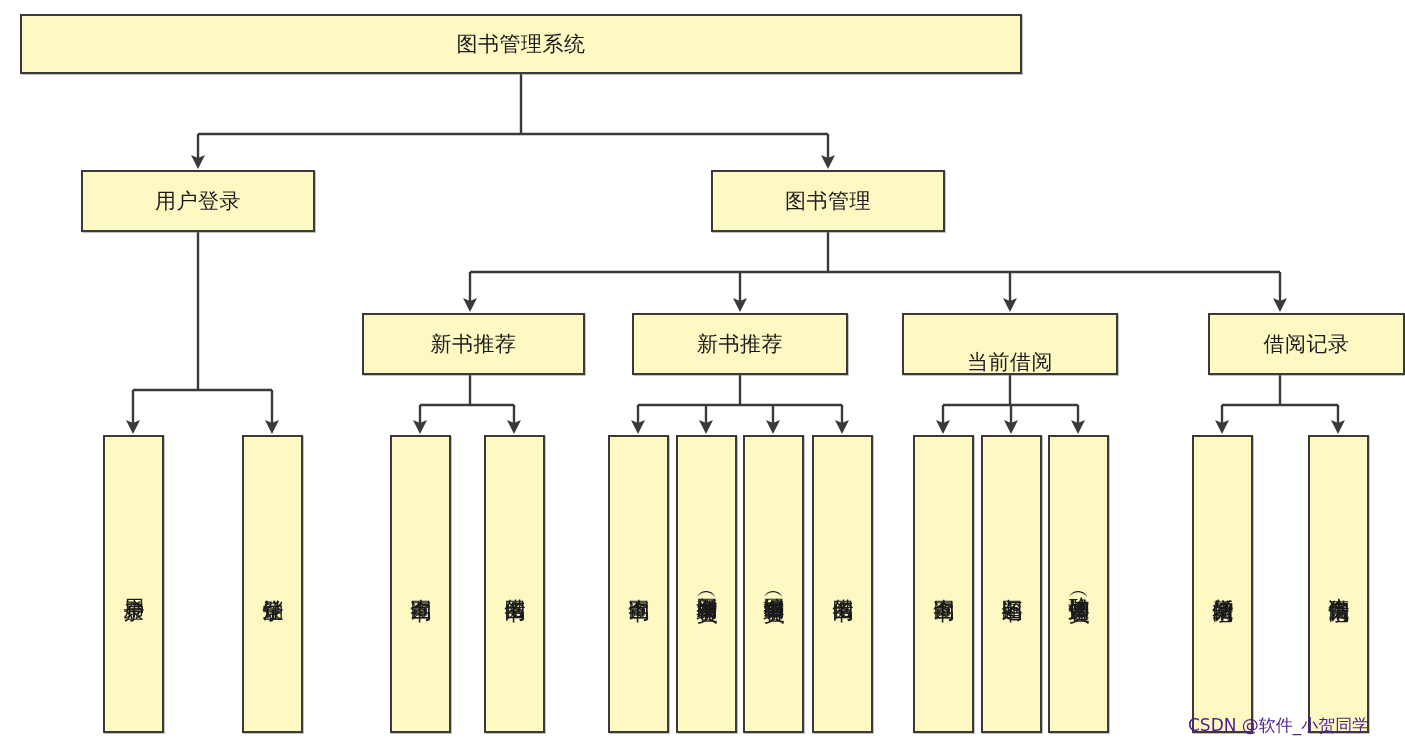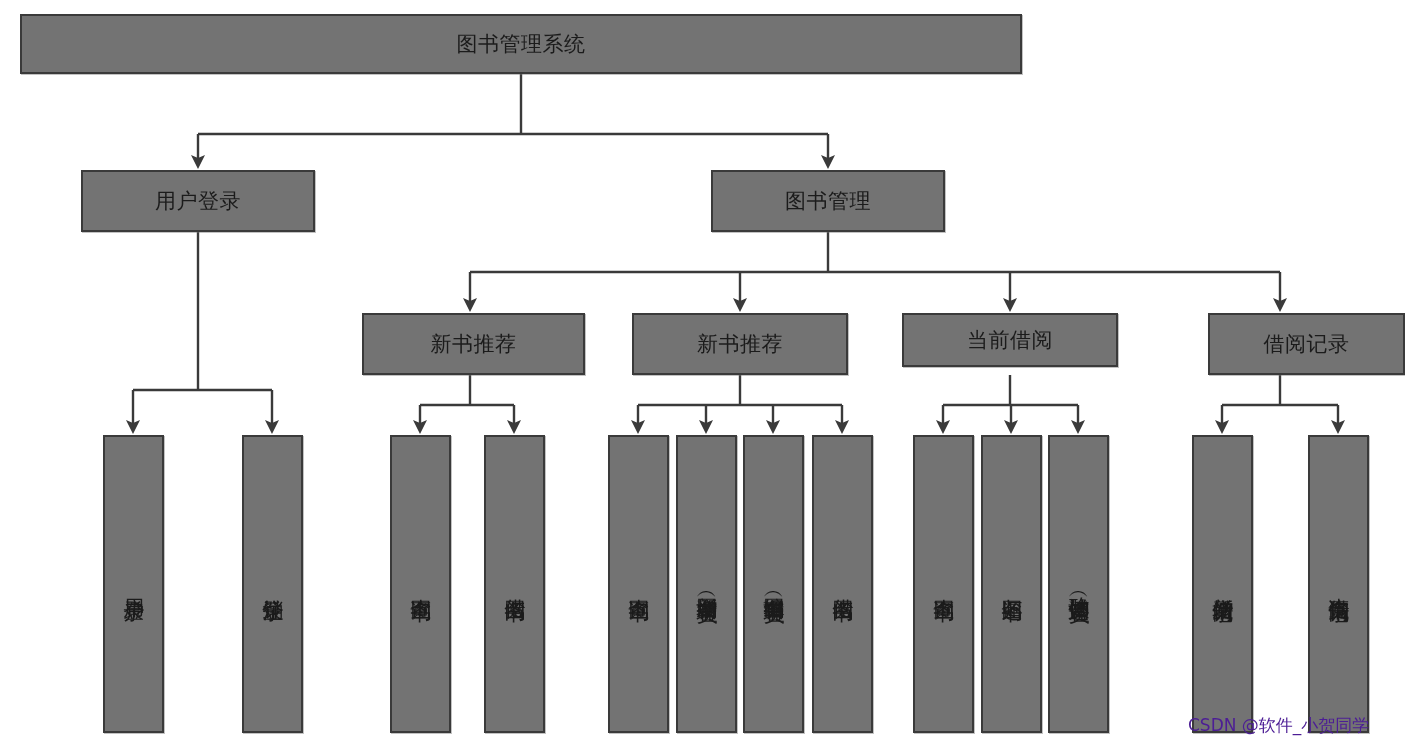"图书管理系统" .node { background: #737373 -> #fef9c3 }
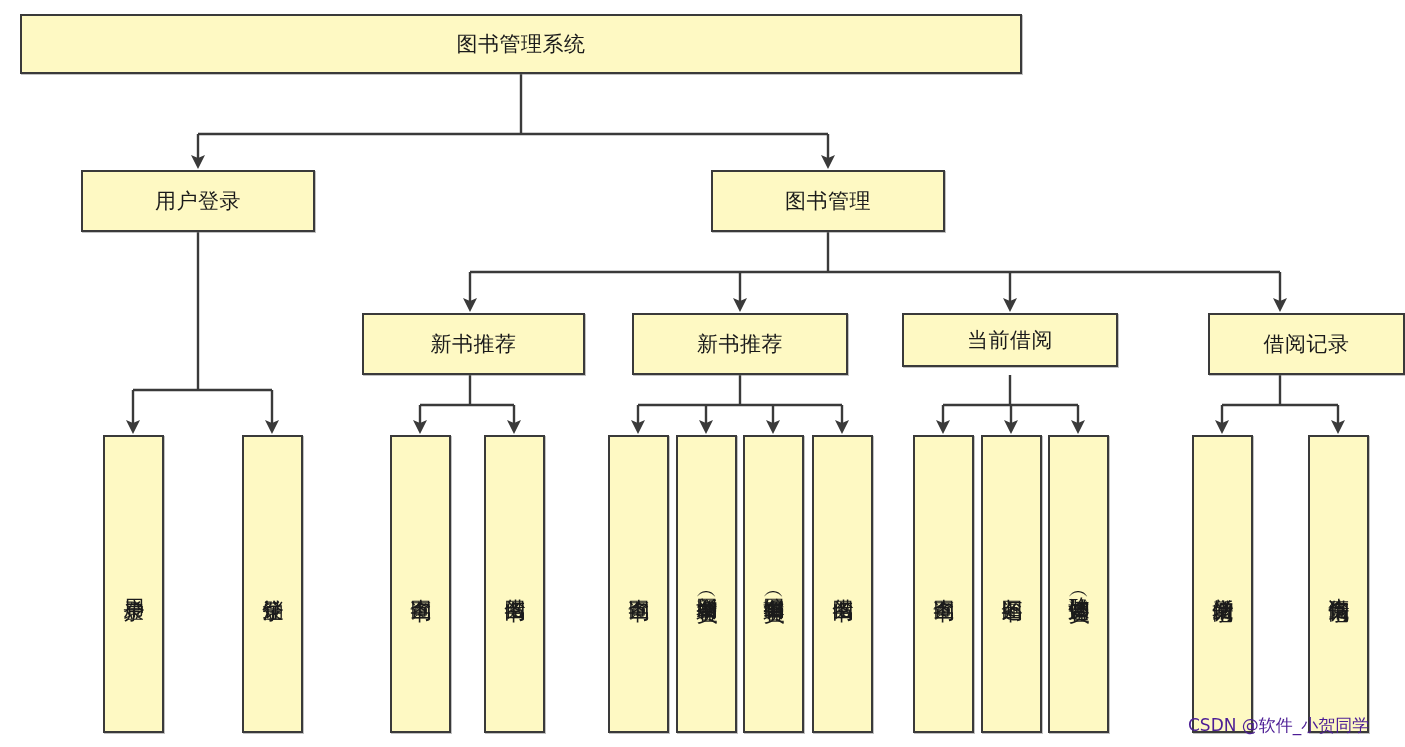"当前借阅" div.node { align-items: none -> flex-end; height: 54px -> 62px }
